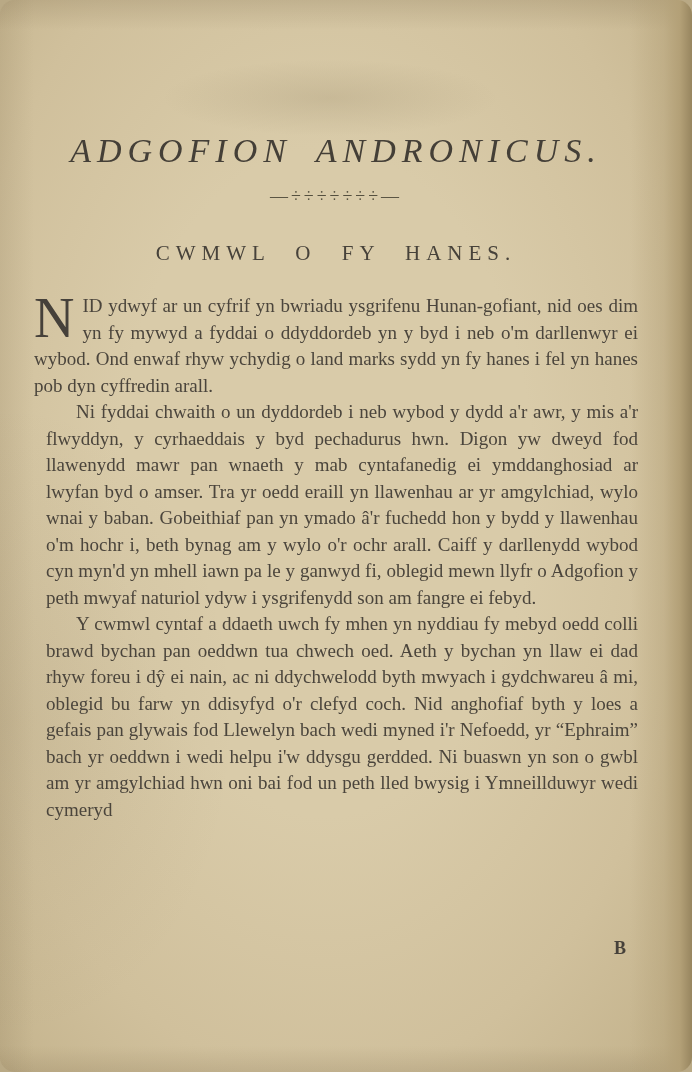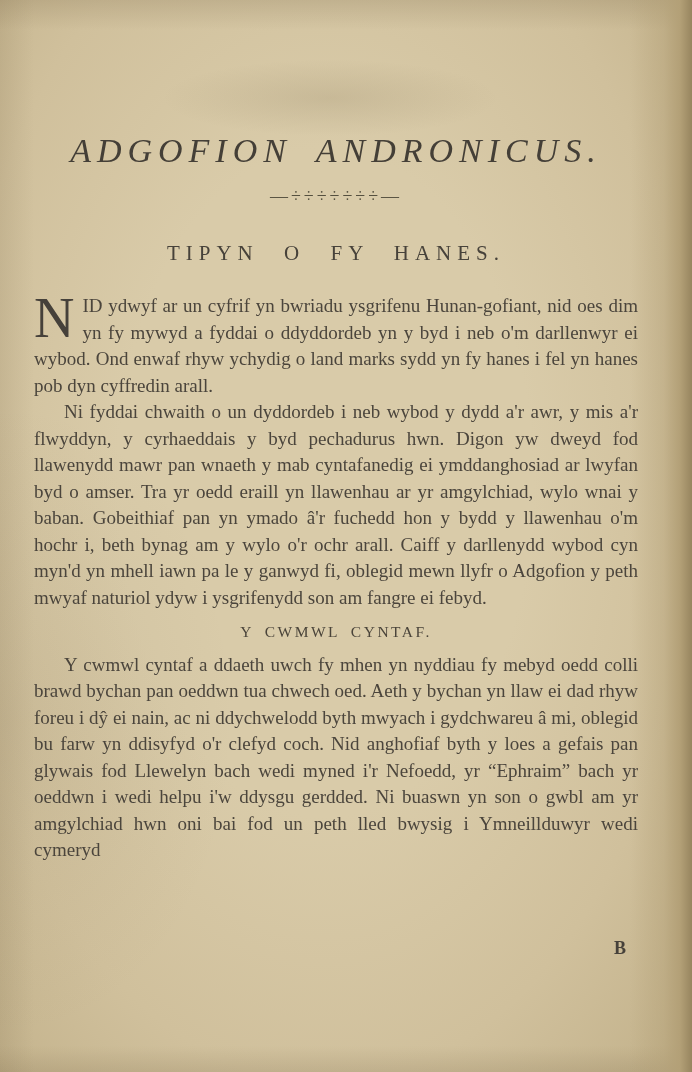"ADGOFION ANDRONICUS." .page { border-radius: none -> 15px }
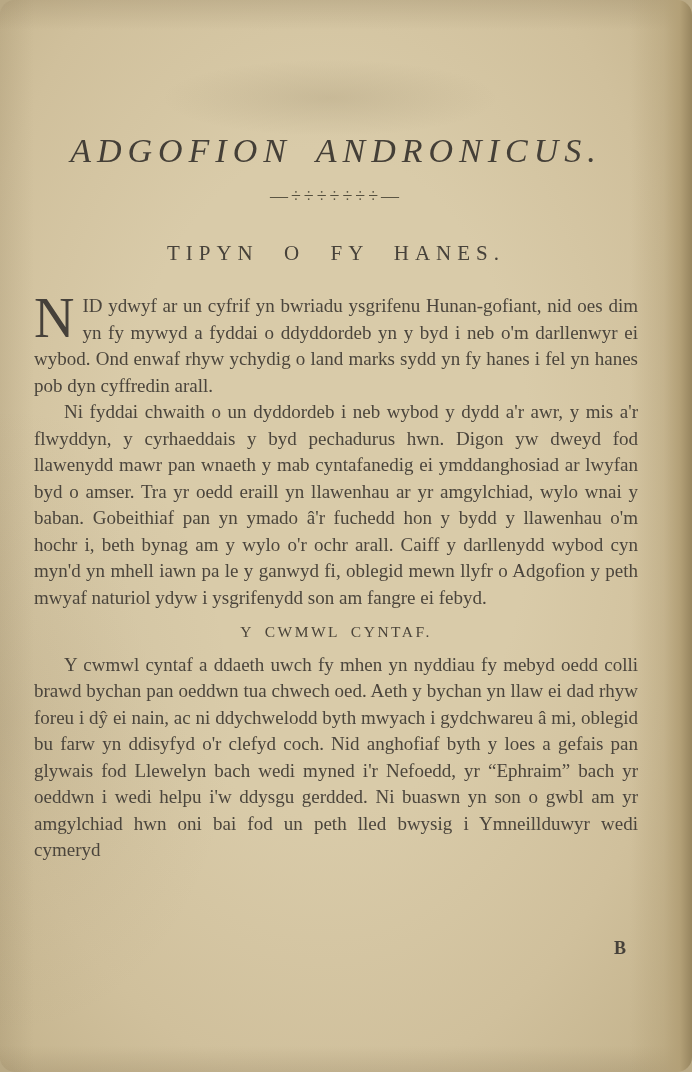"TIPYN O FY HANES." h2.chapter { text: TIPYN -> CWMWL }
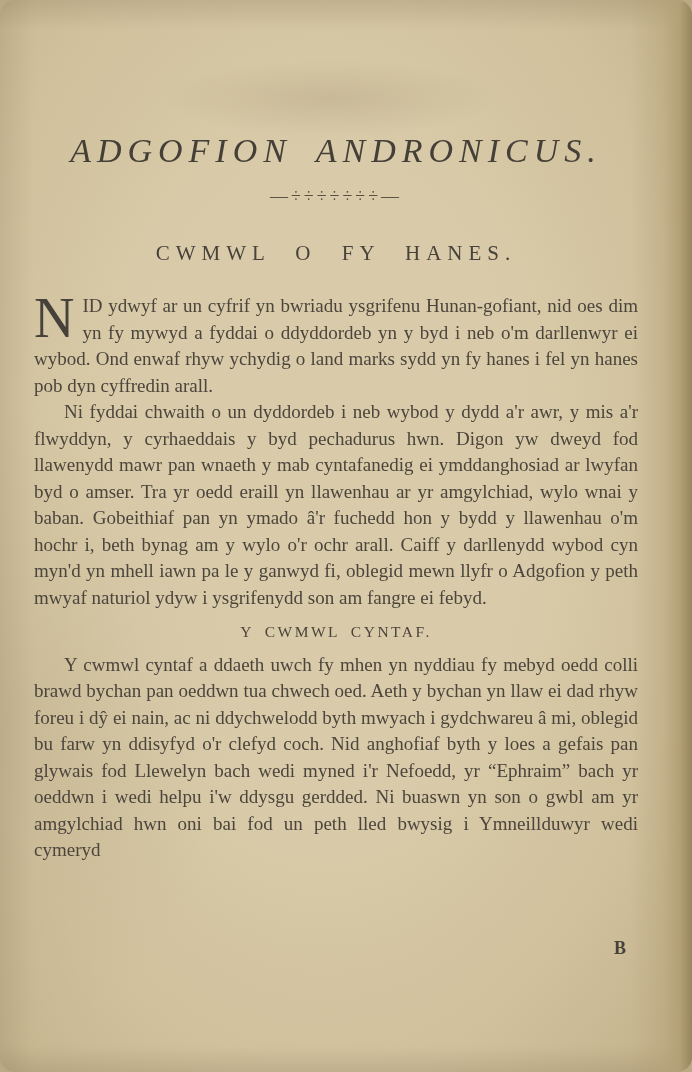"Ni fyddai chwaith o un" .para.indent { margin-left: none -> 12px }
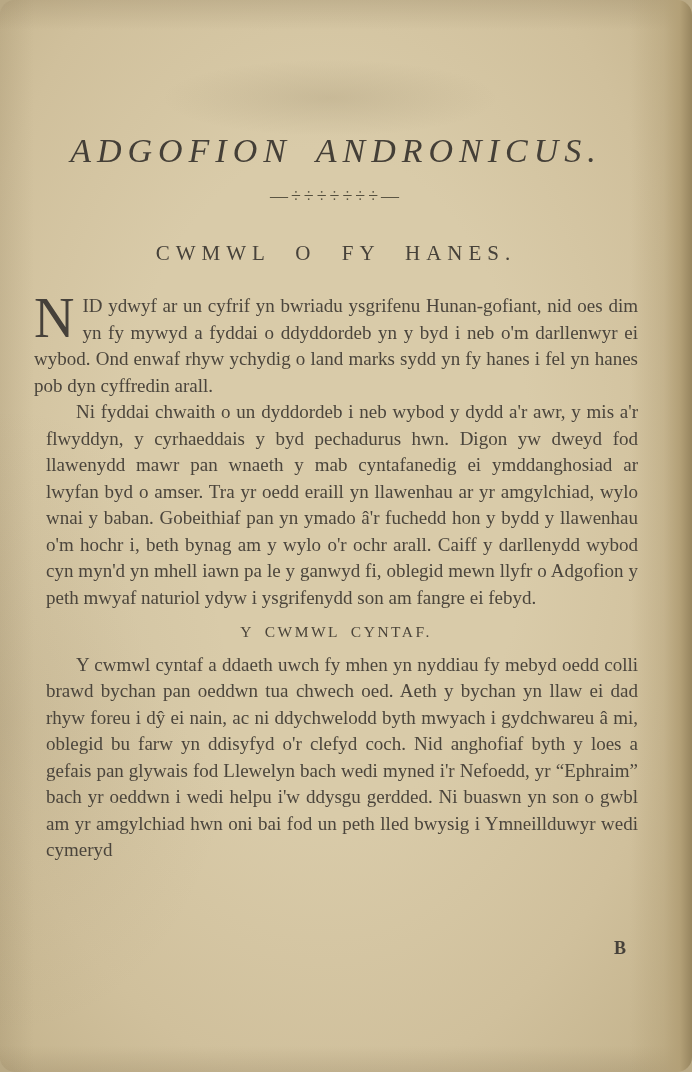"Y CWMWL CYNTAF." h3.subheading { html: <h3>Y CWMWL CYNTAF.</h3> -> none }
